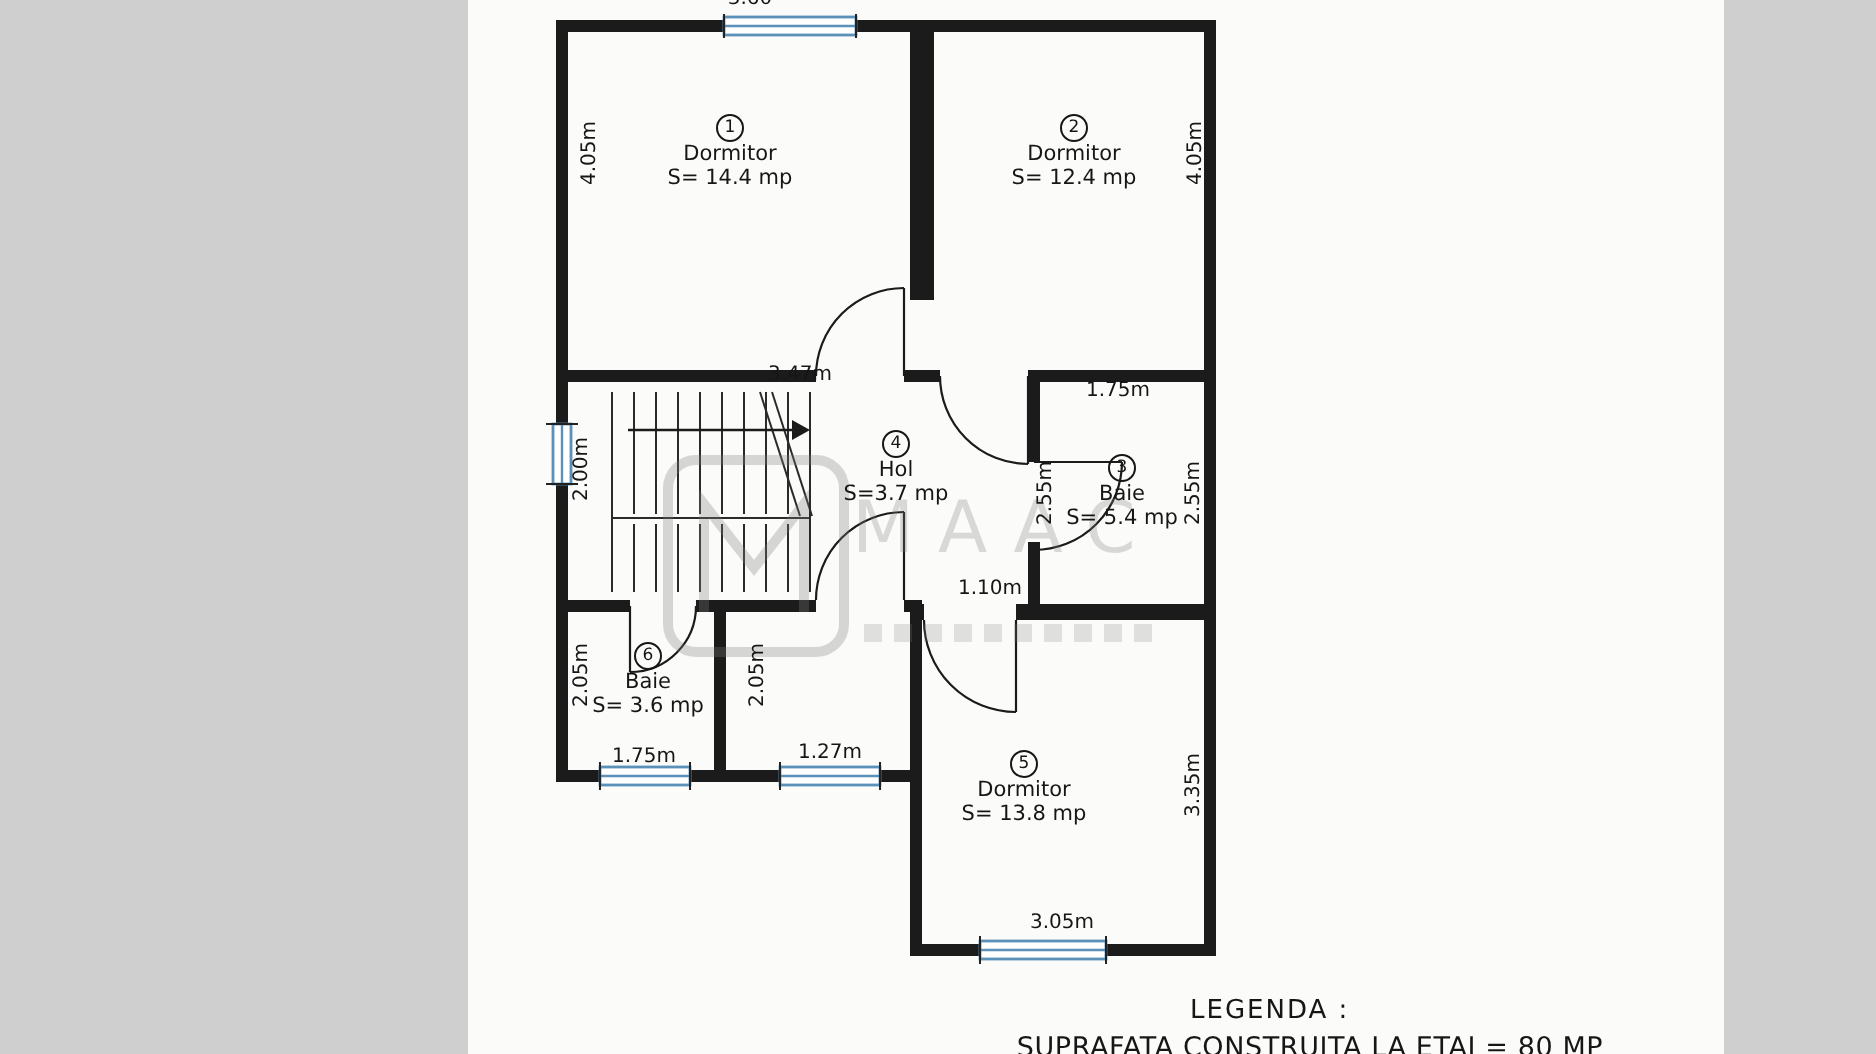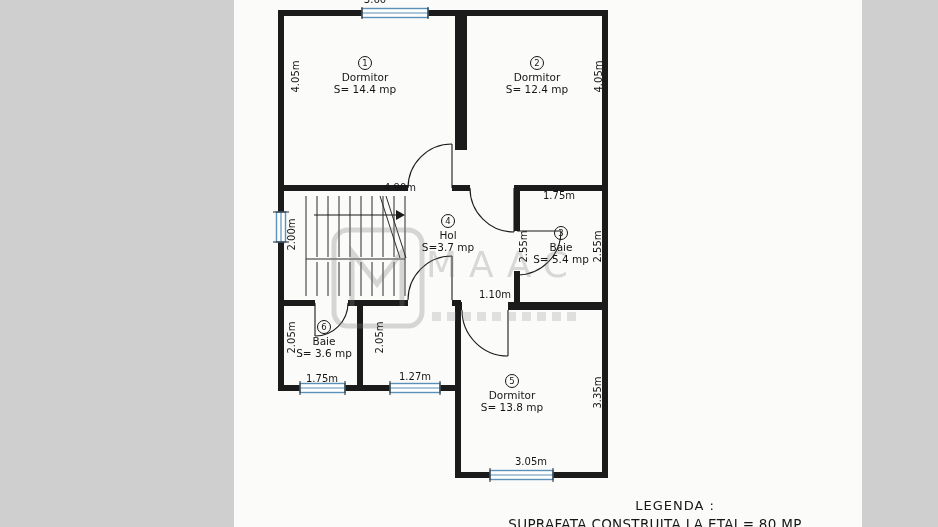"4.90m" div.dim { text: 4.90m -> 3.47m }
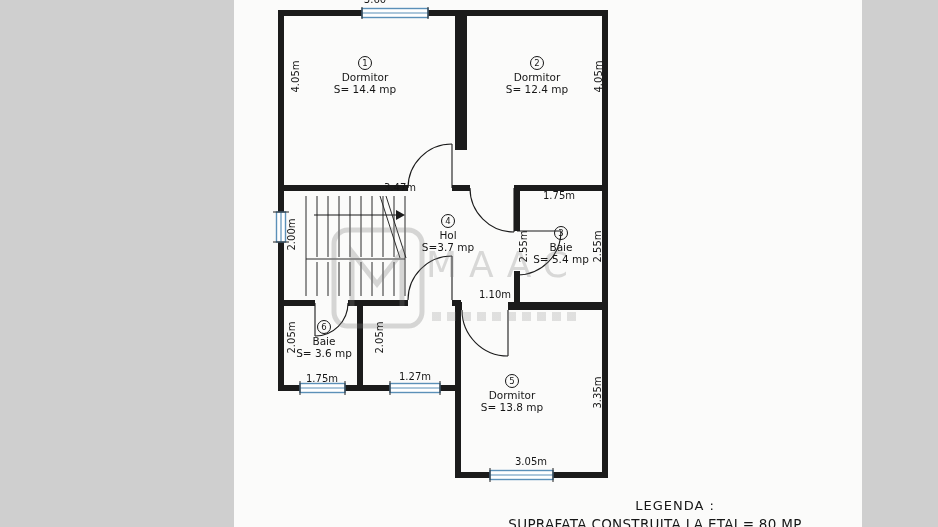"LEGENDA :" .legend-title { text-align: right -> left }
